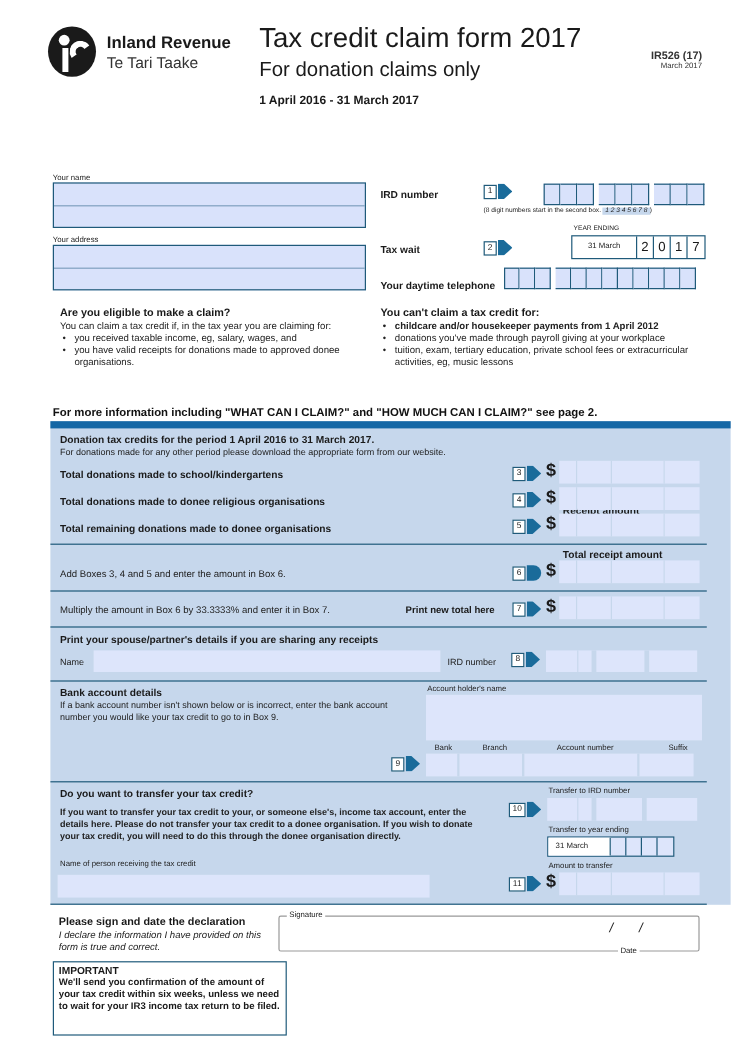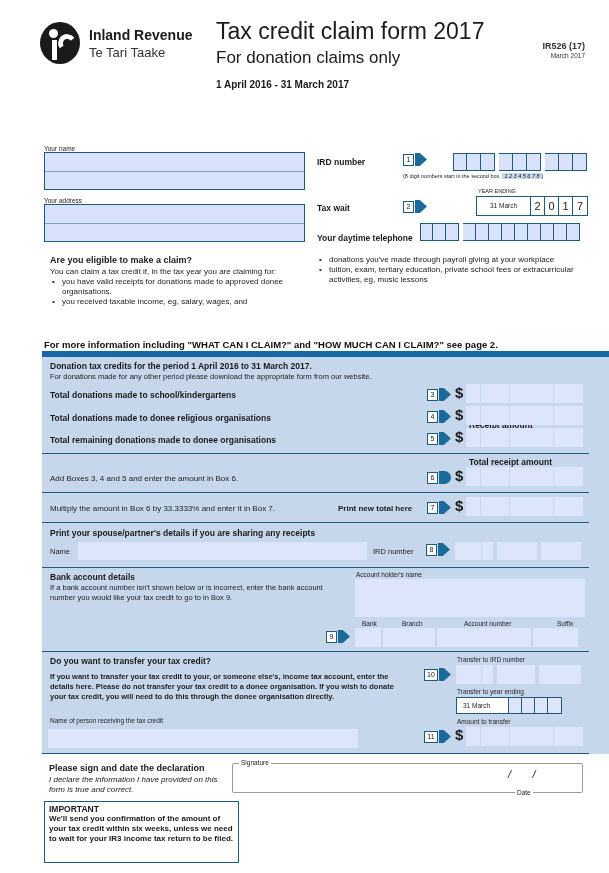"You can't claim a tax" div.lbl-b { html: none -> <div>You can't claim a tax credit for:</div> }
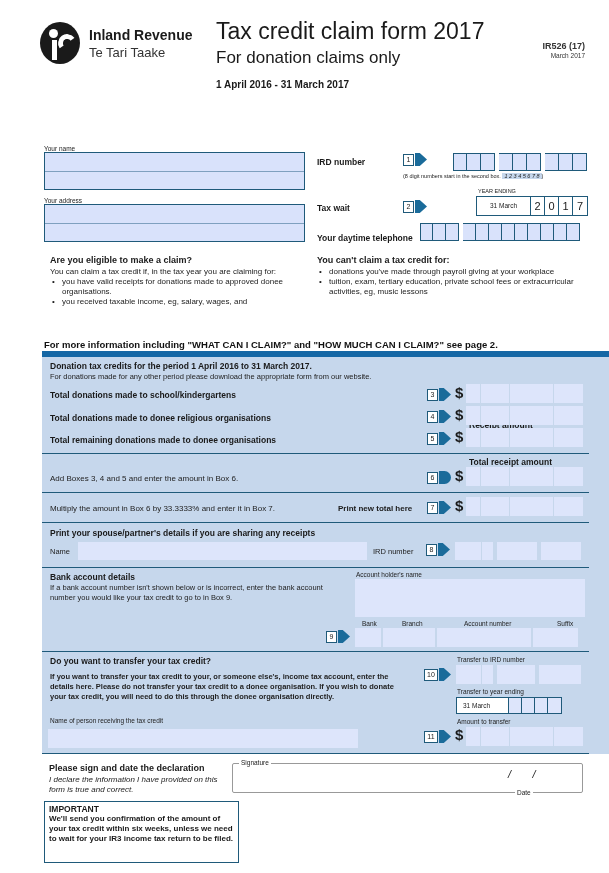"childcare and/or housekeeper payments" li { html: none -> <li>childcare and/or housekeeper payments from 1 April 2012</li> }
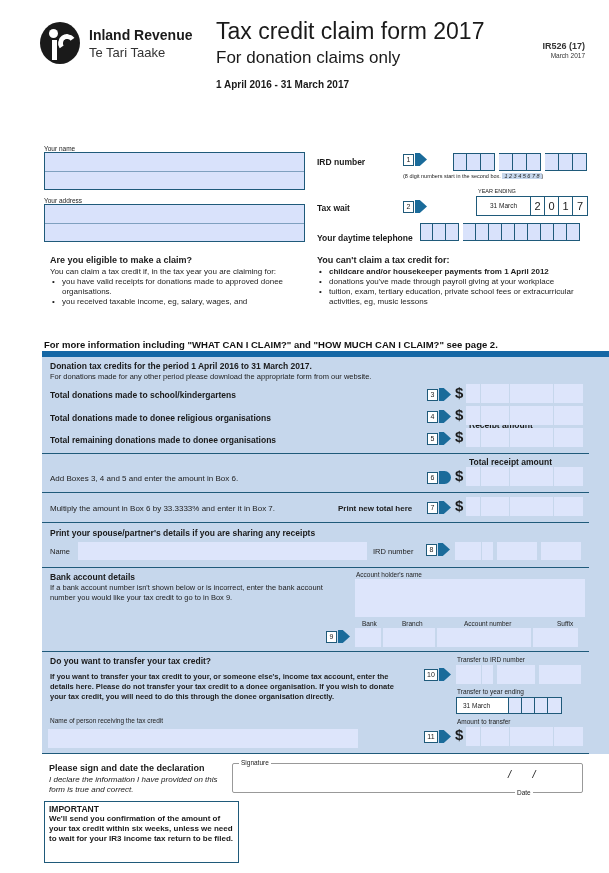"you have valid receipts for" li { order: before "you received taxable income, eg," -> after "you received taxable income, eg," }
